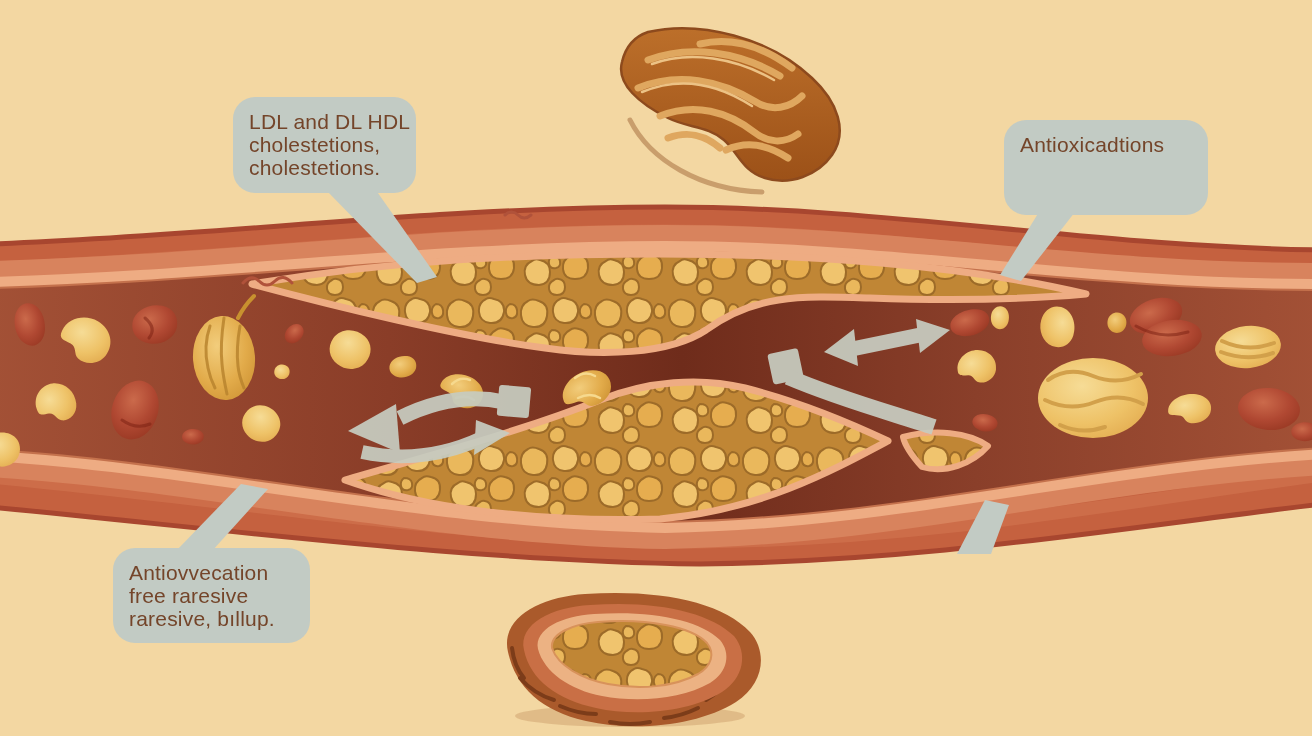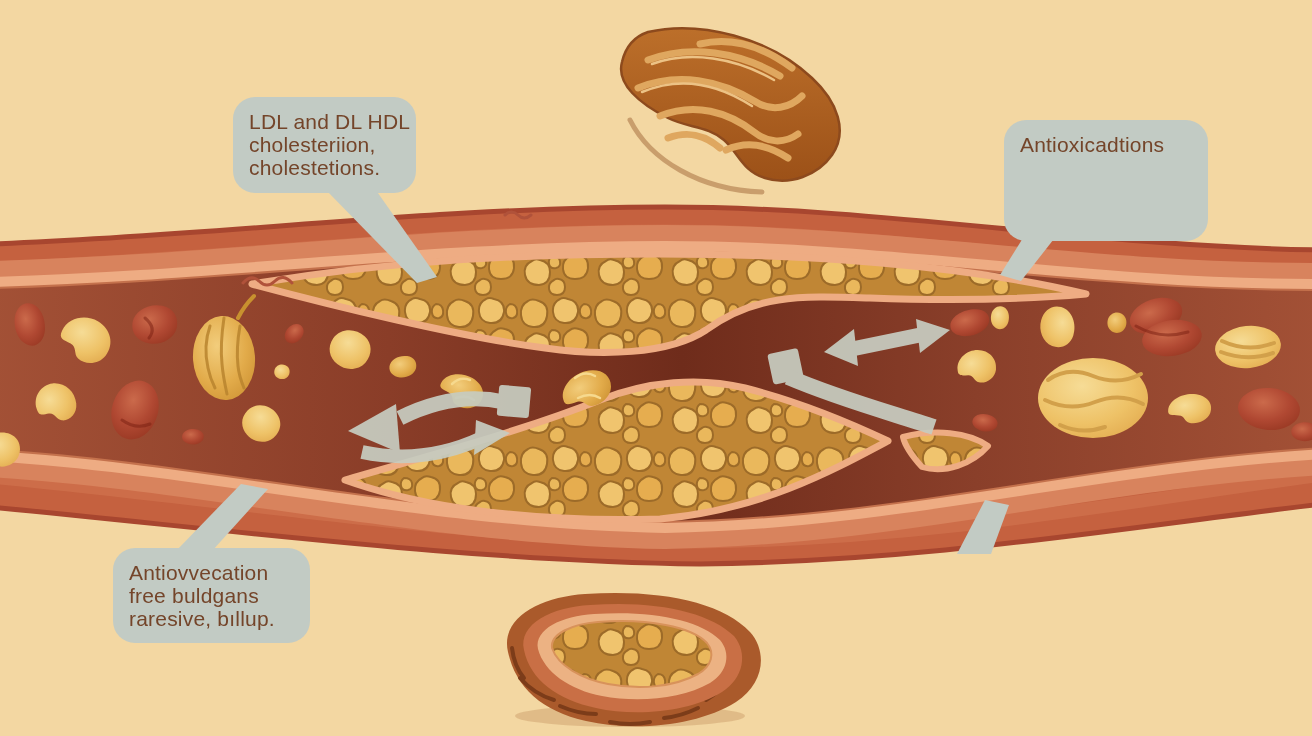"cholesteriion," div.cline { text: cholesteriion -> cholestetions }
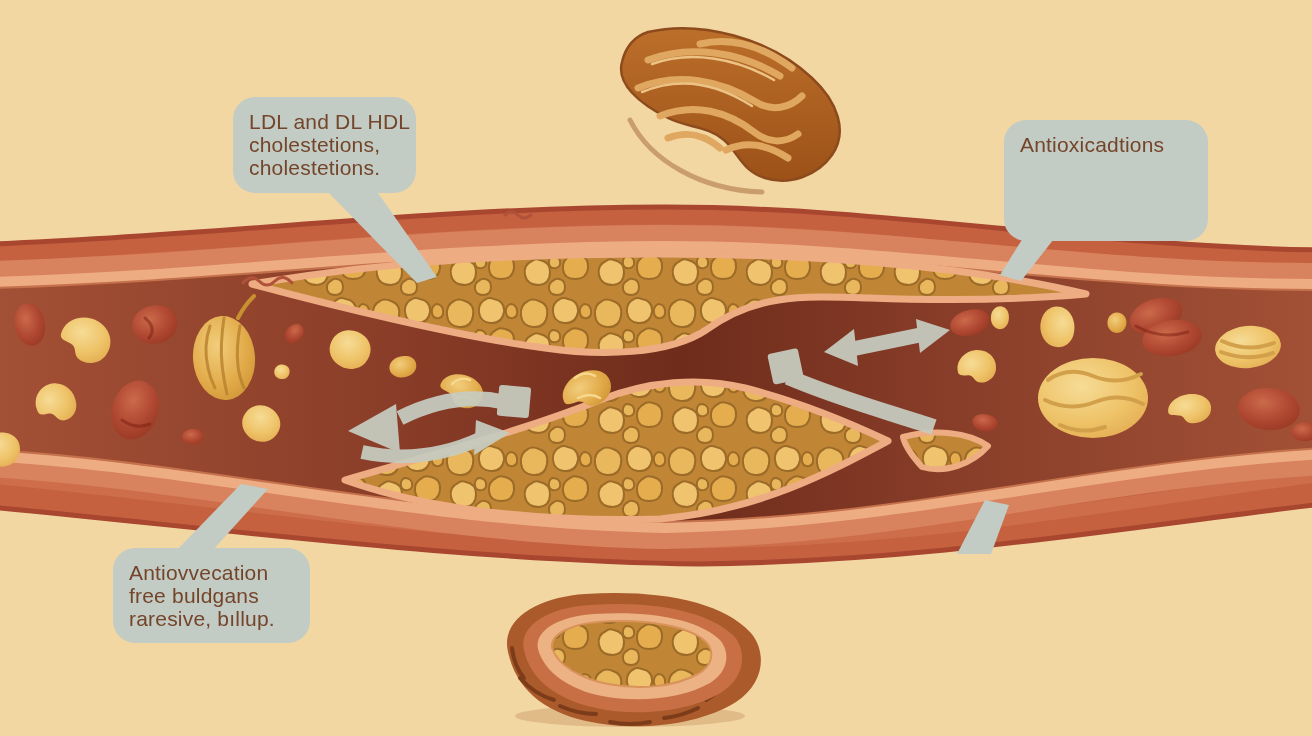"Antioxicadtions" .tr { height: 121px -> 95px }
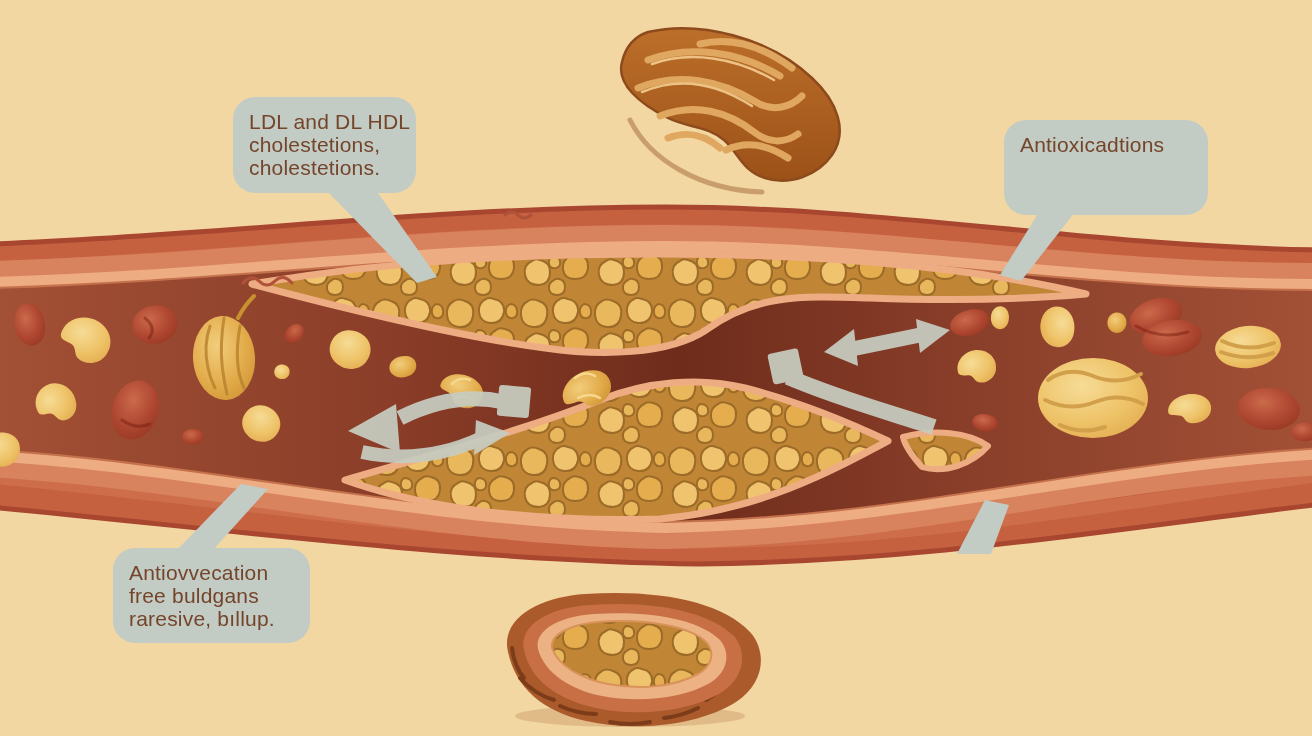"free buldgans" div.cline { text: buldgans -> raresive }
